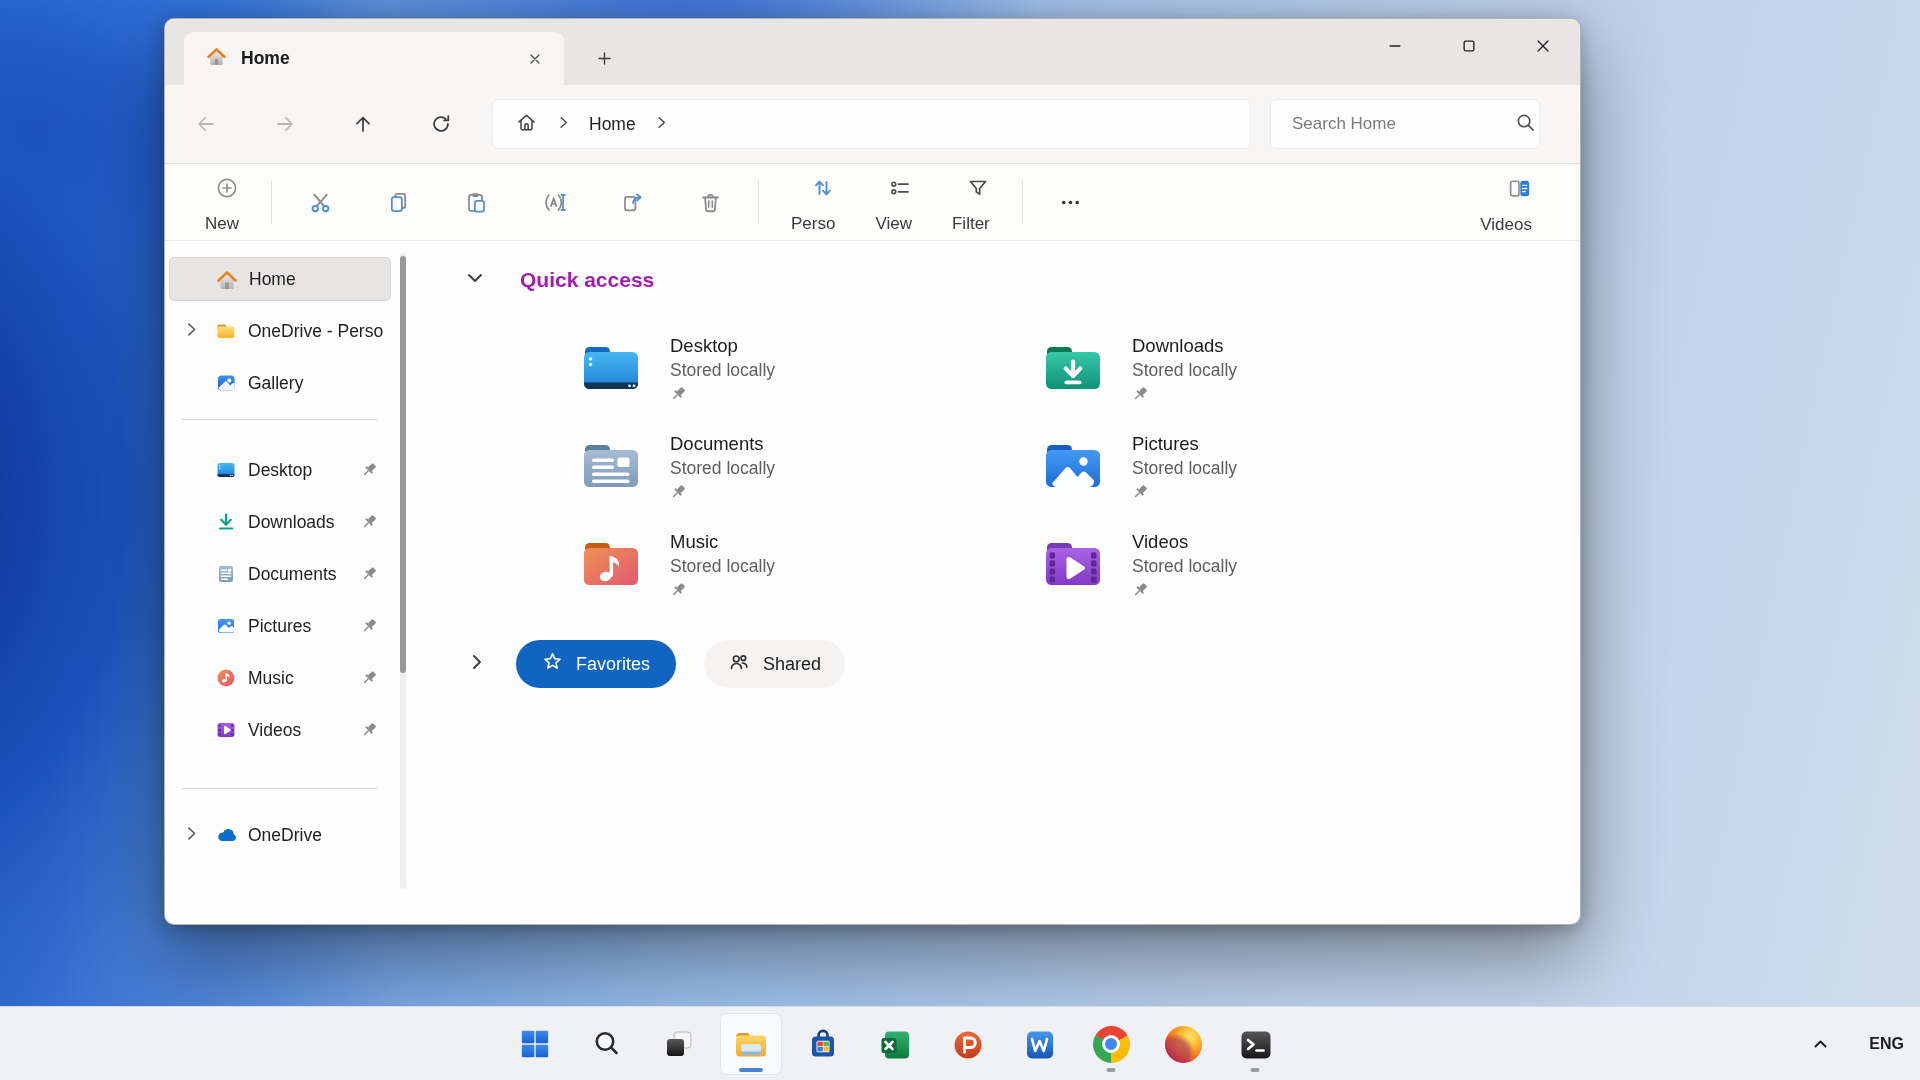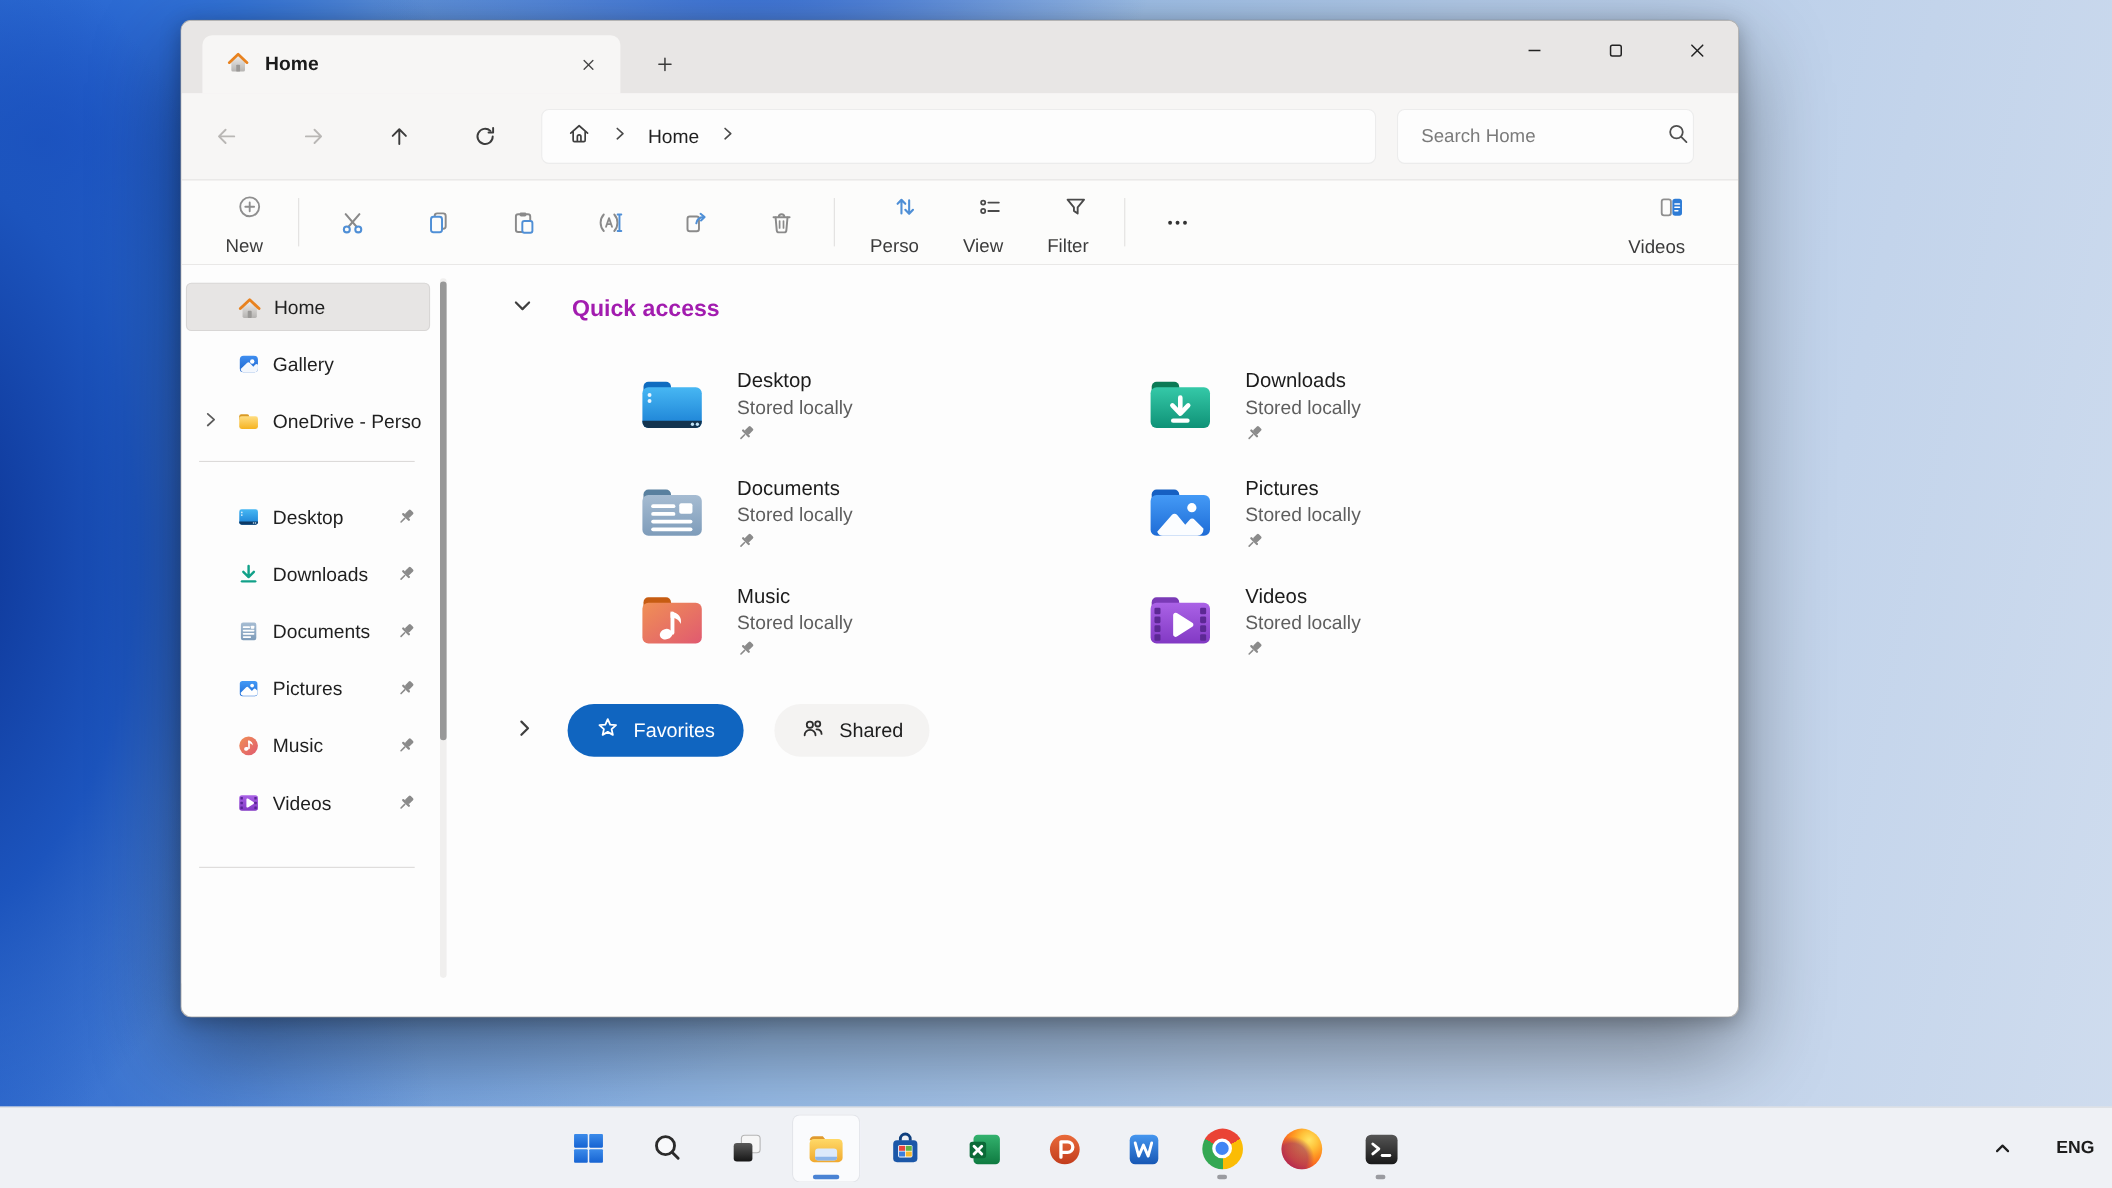"Gallery" div.side-item { order: before "OneDrive - Perso" -> after "OneDrive - Perso" }
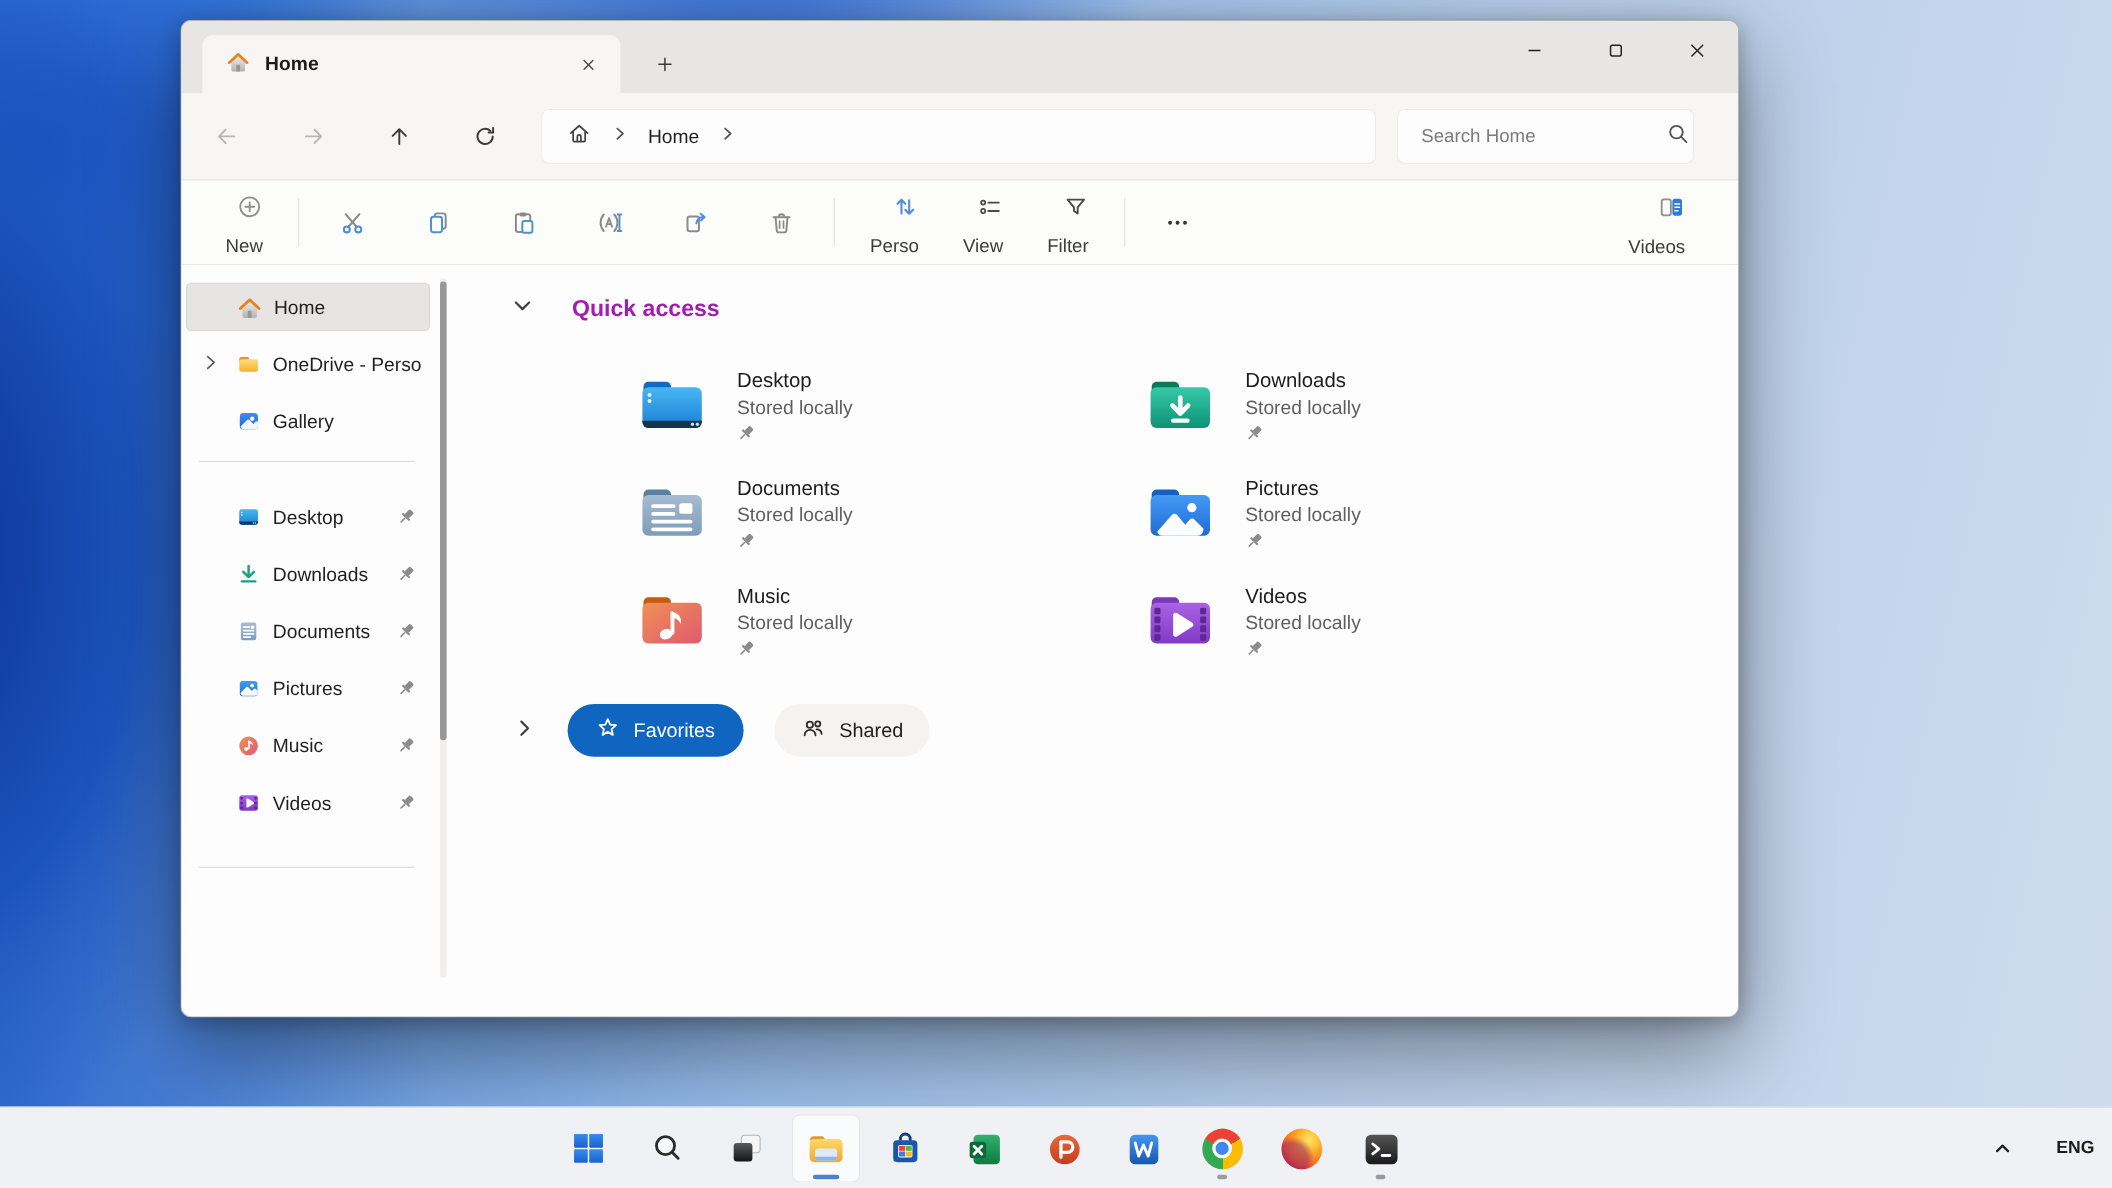"OneDrive" div.side-item { html: none -> <div> <span> <svg> <path></path> </svg> </span> <span> <svg> <path></path> </svg> </span> <span>OneDrive</span> </div> }
